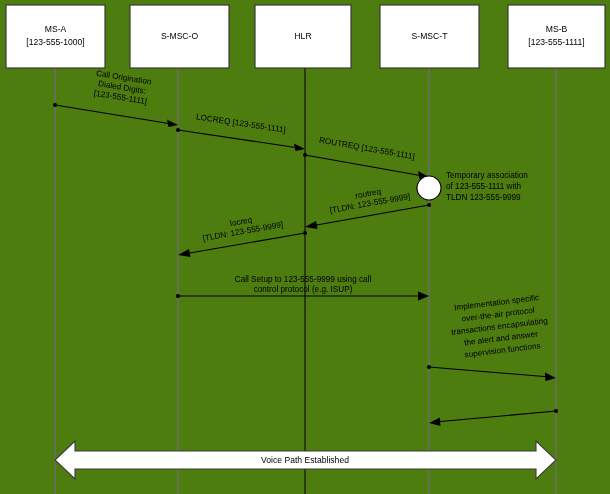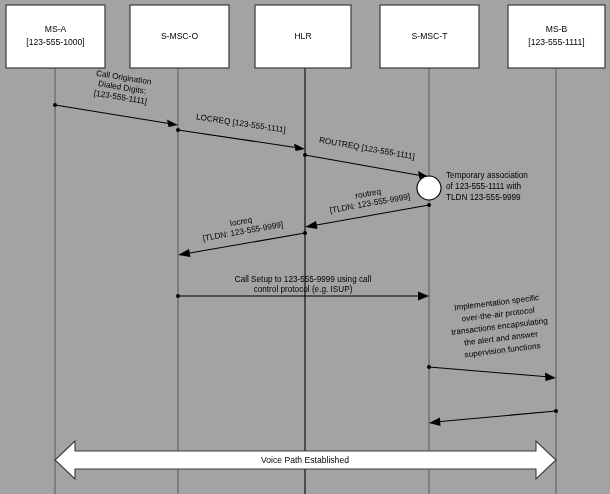"MS-A" #canvas { background: #a3a3a3 -> #4d7c0f }
